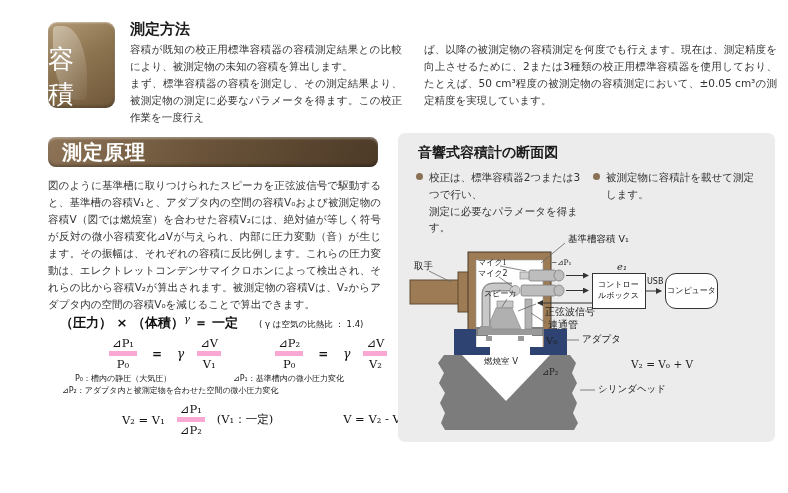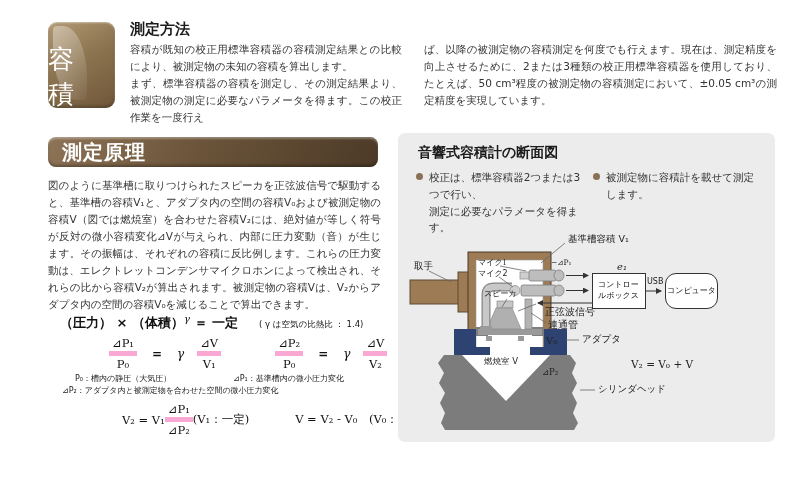"V₂ = V₁" .frow2 { gap: 0 -> 12px }
